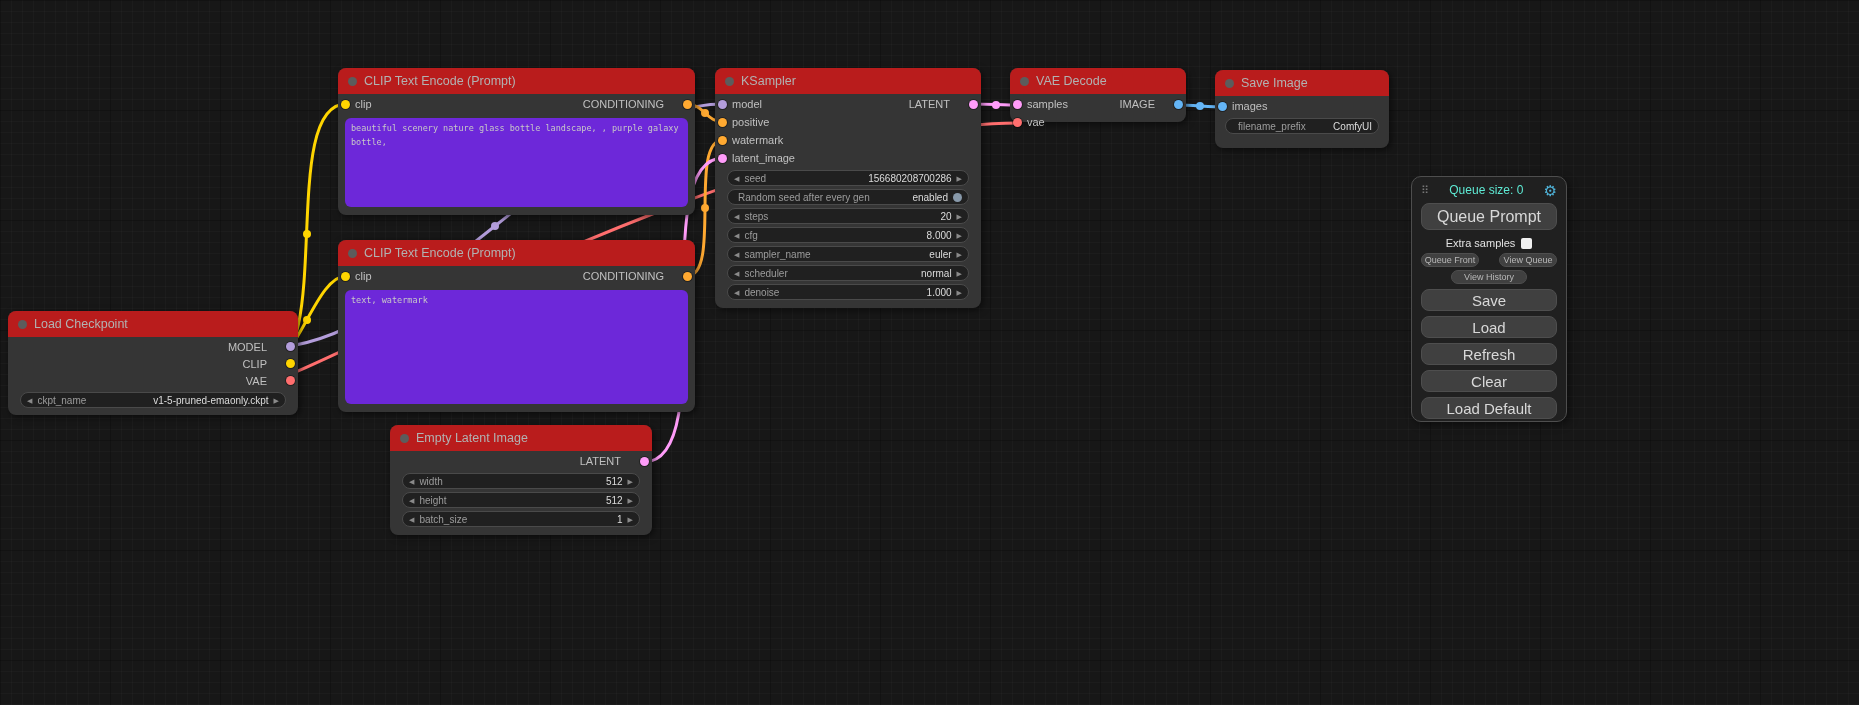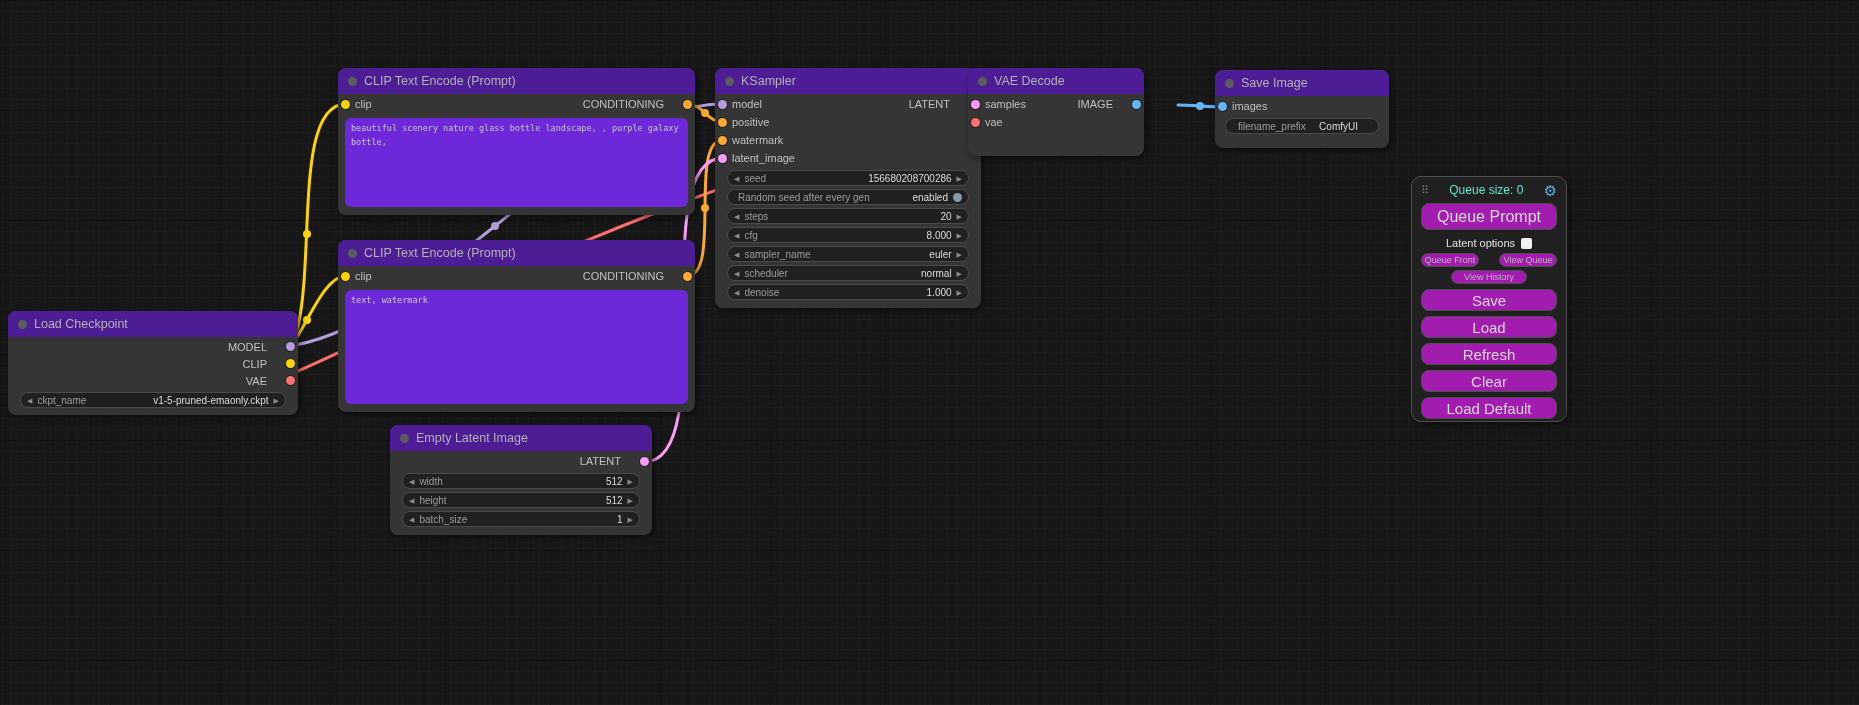"CLIP Text Encode (Prompt)" .node-title { background: #4c1d95 -> #b91c1c }
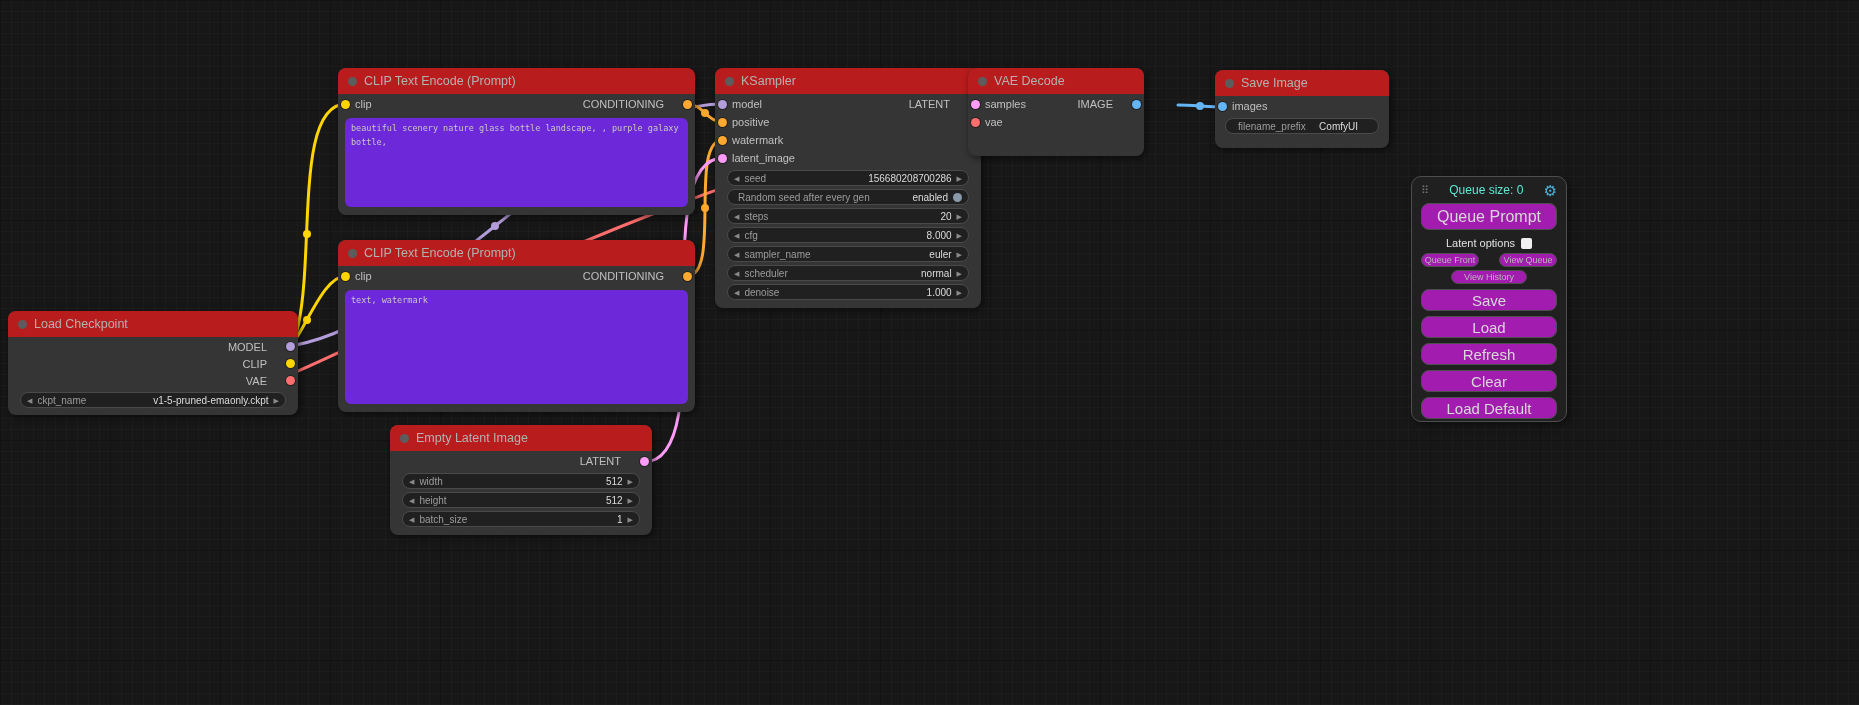"VAE Decode" div.node { height: 88px -> 54px; left: 968px -> 1010px }
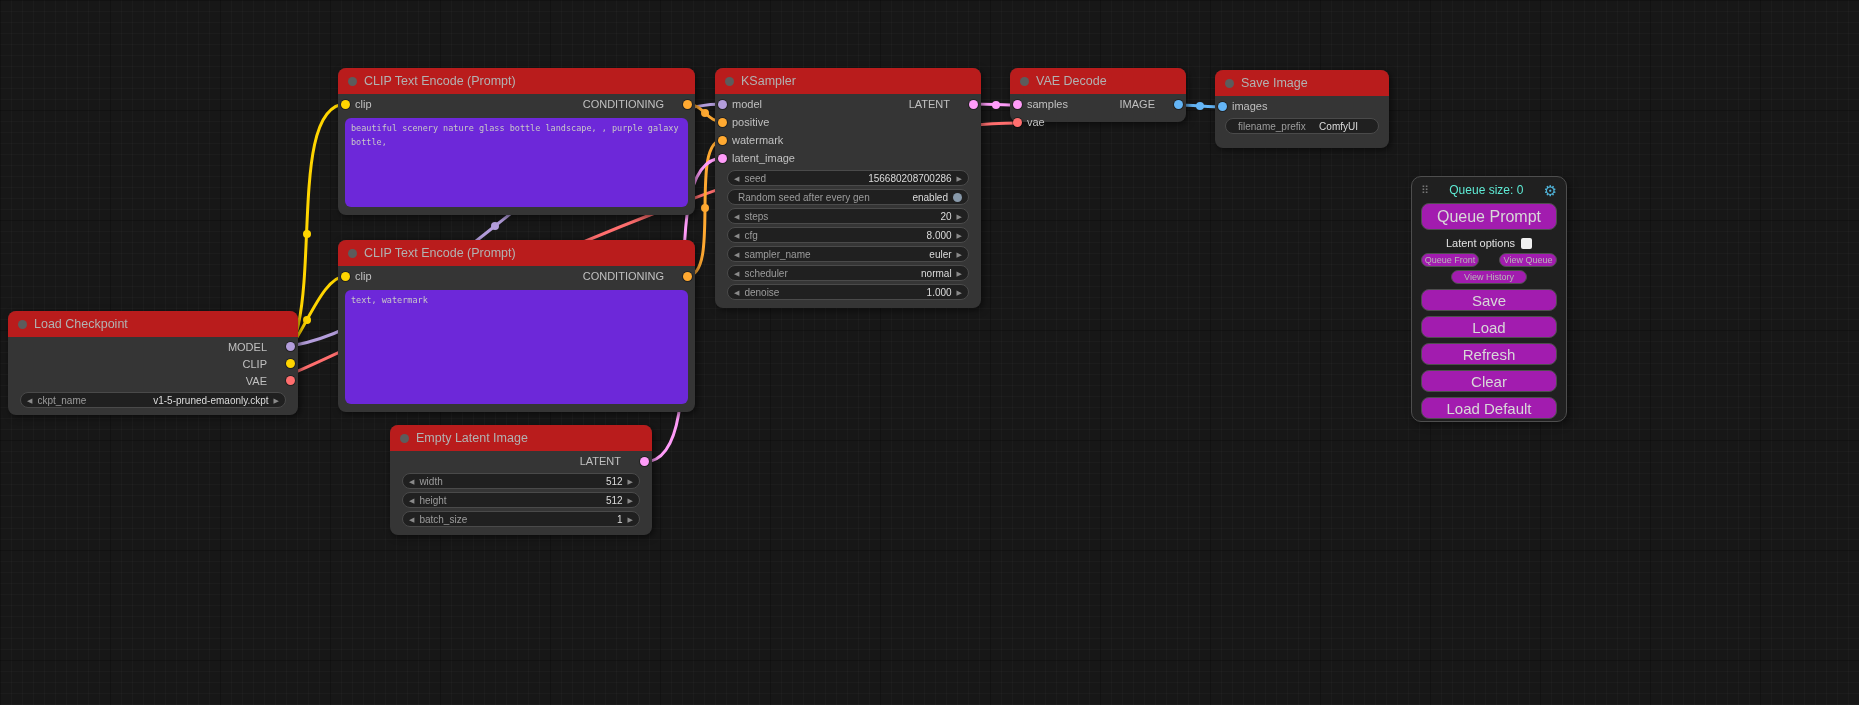"ComfyUI" span.wvalue { margin-right: 14px -> none }
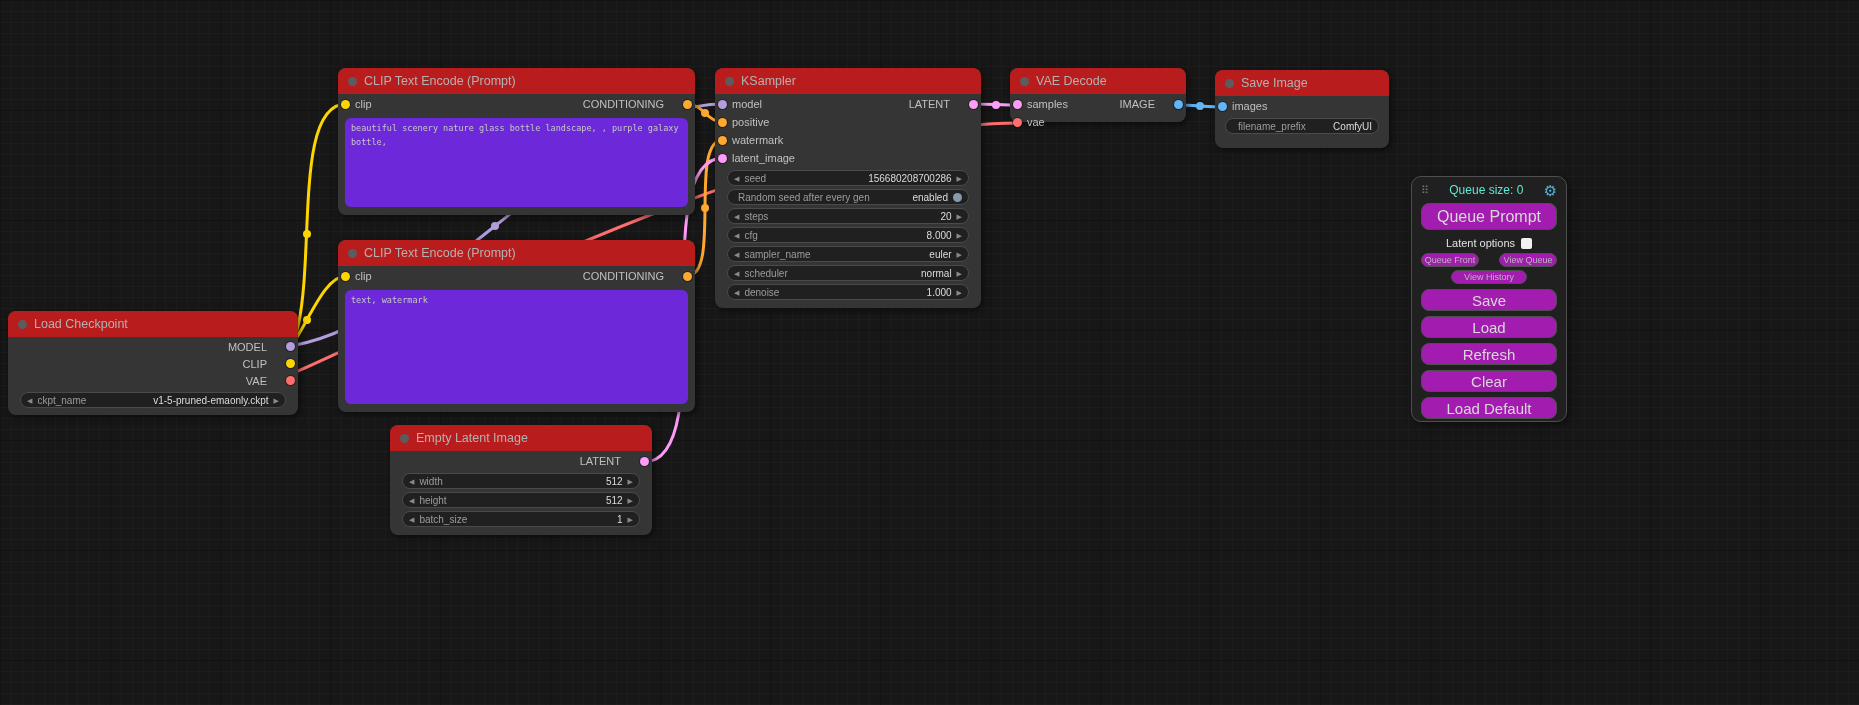"Queue Prompt" .btn { background: #a21caf -> #404040 }
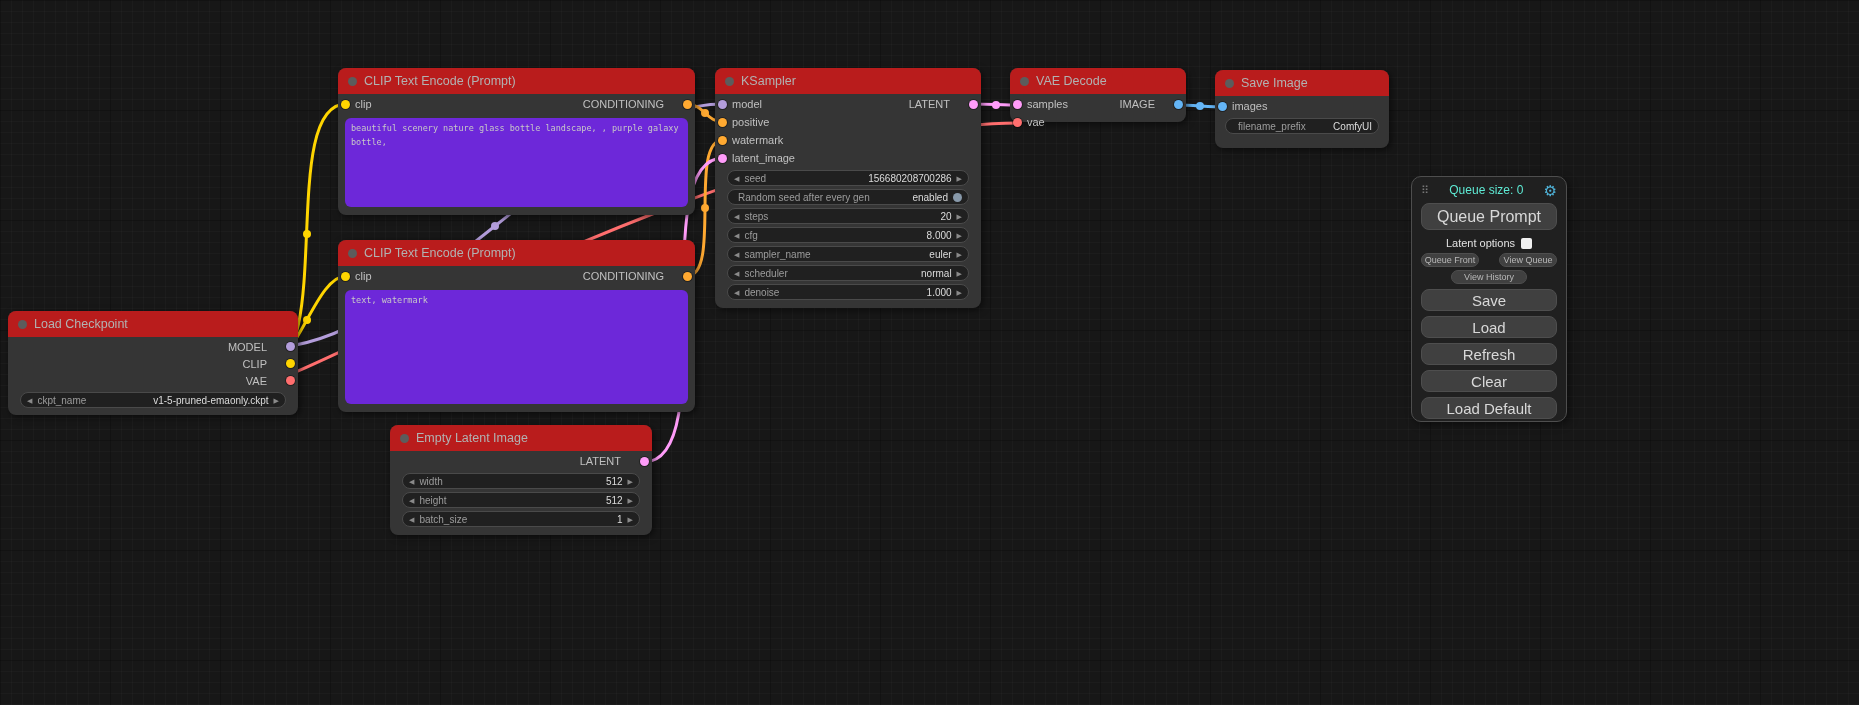"Latent options" span { text: Latent options -> Extra samples }
